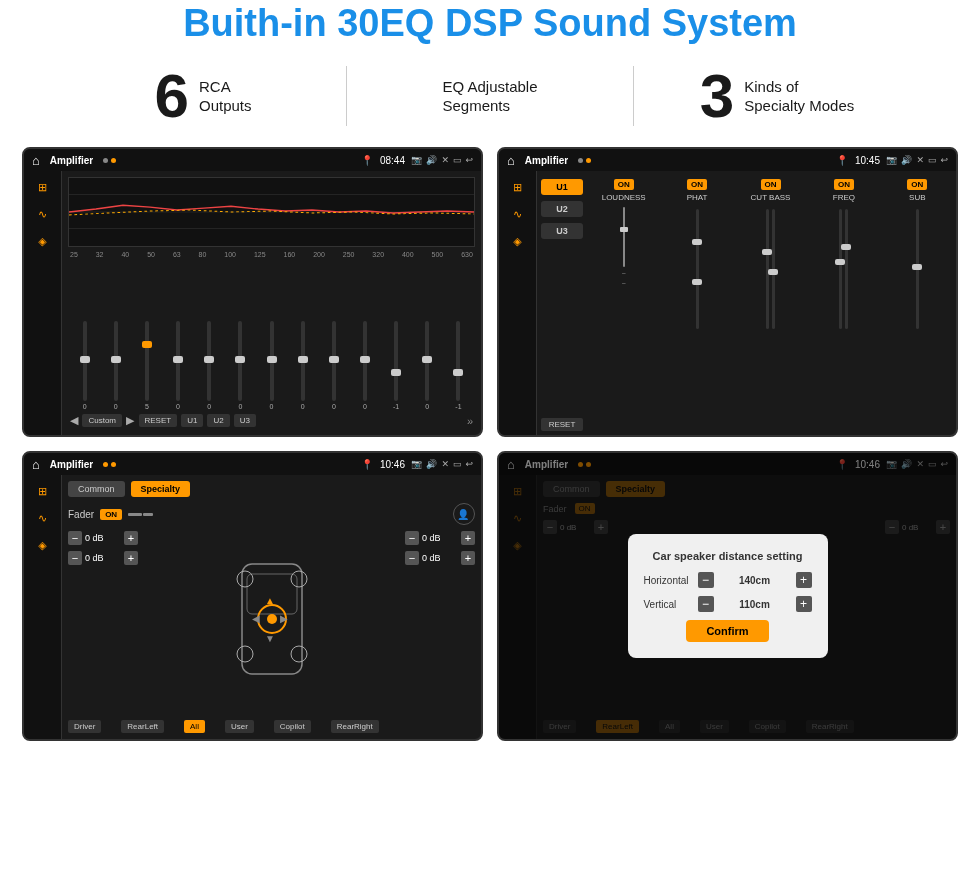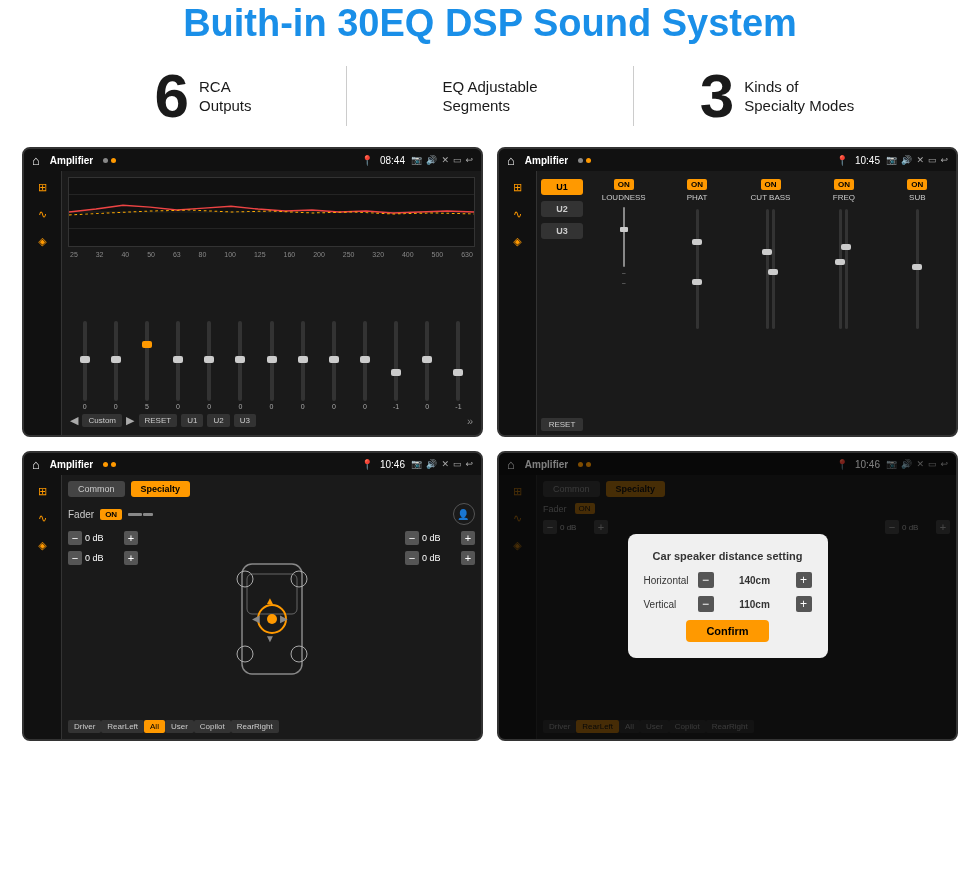"Driver" .fader-bottom { gap: 0 -> 20px }
